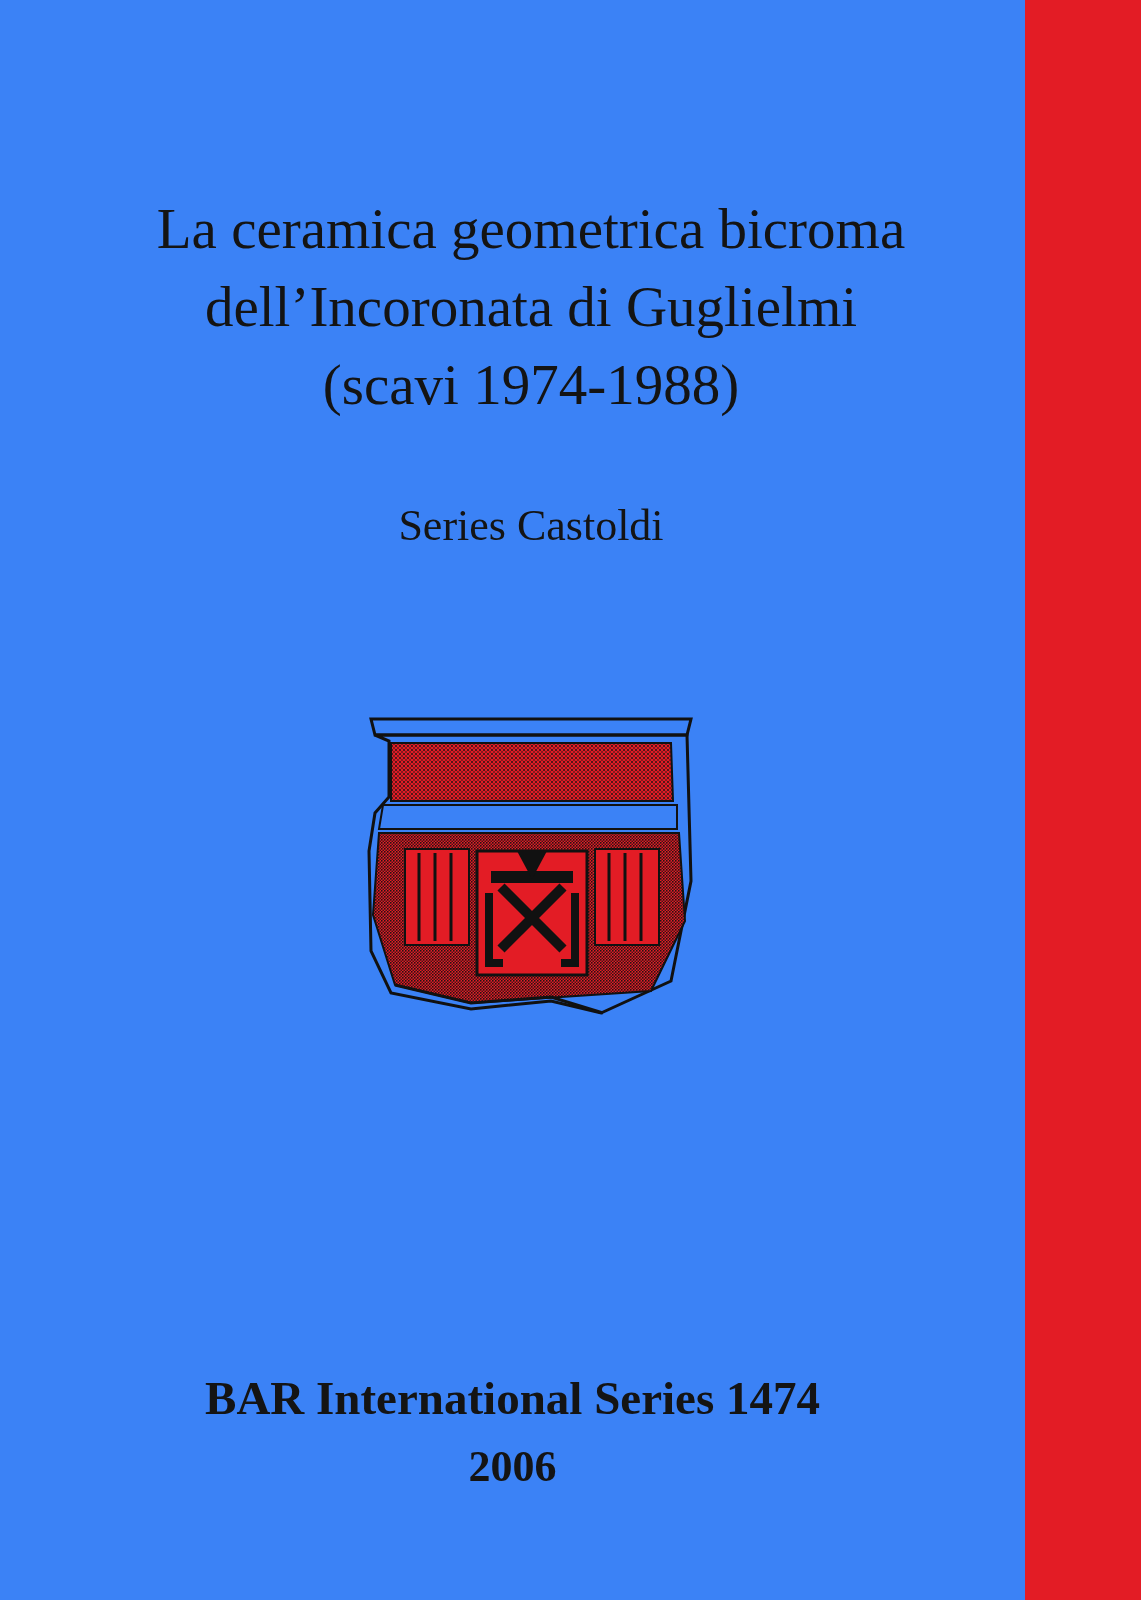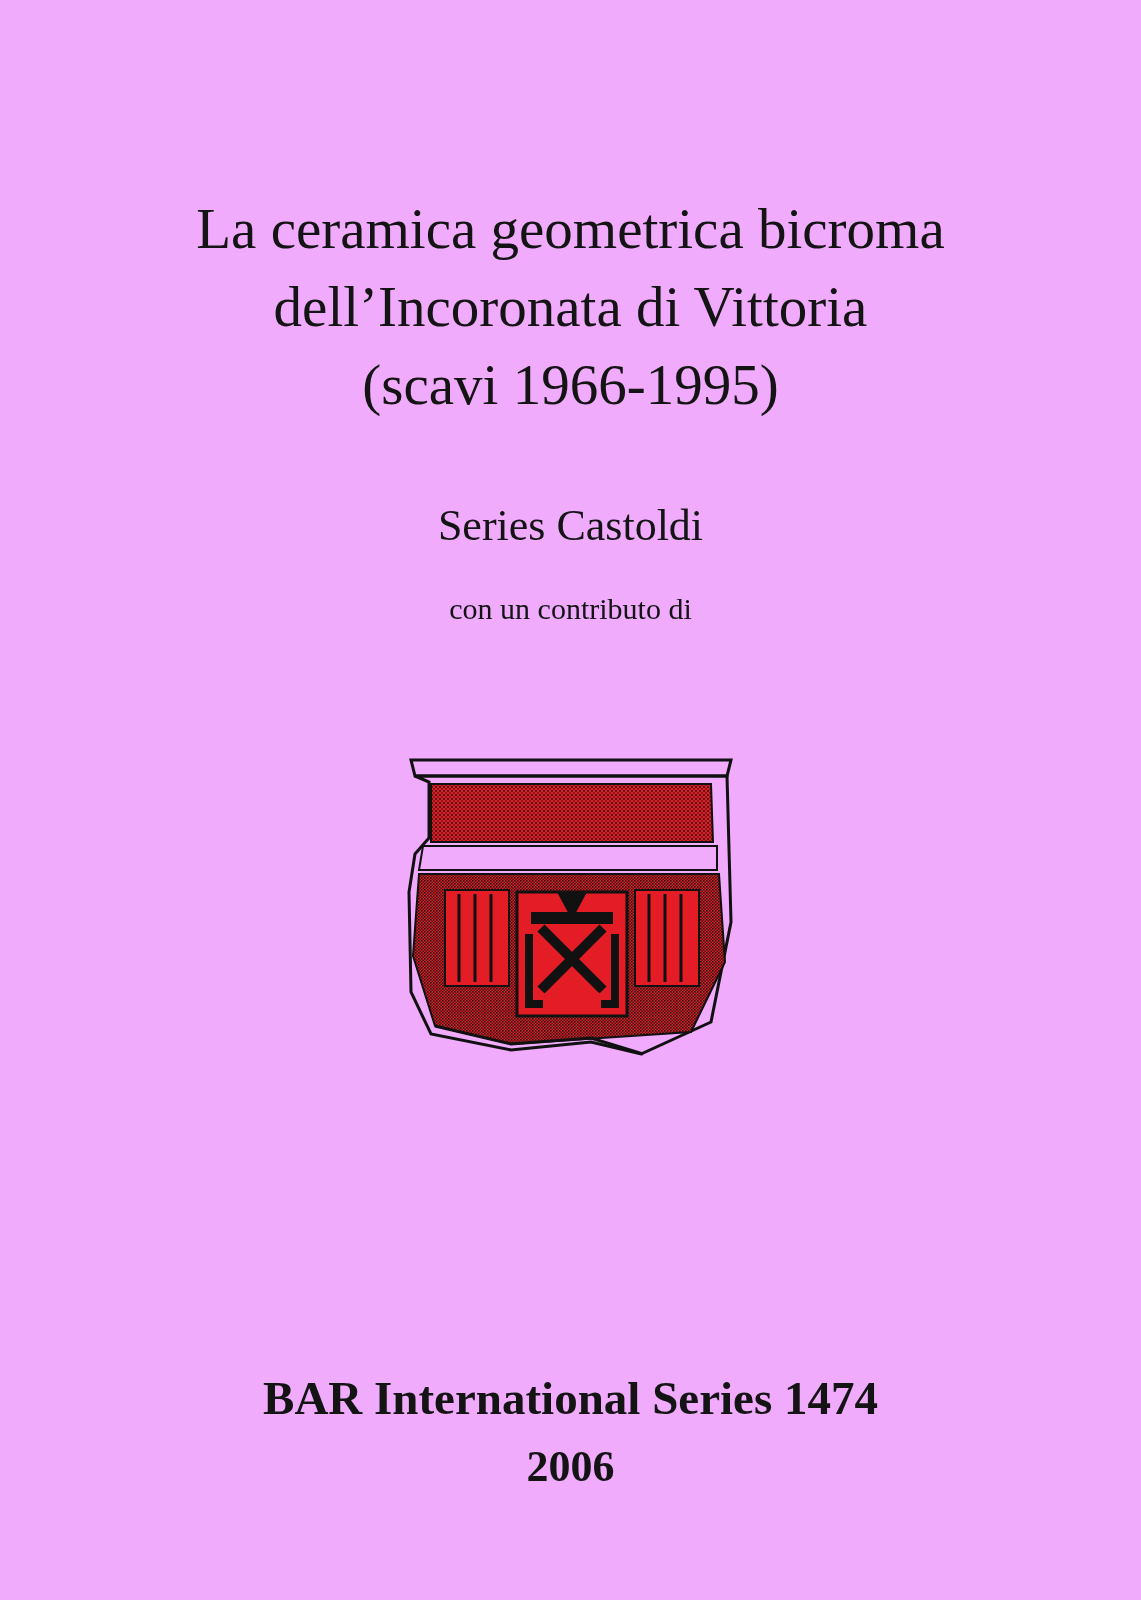"La ceramica geometrica bicroma" .cover { background: #f0abfc -> #3b82f6; padding-left: none -> 37px; width: 1141px -> 988px }
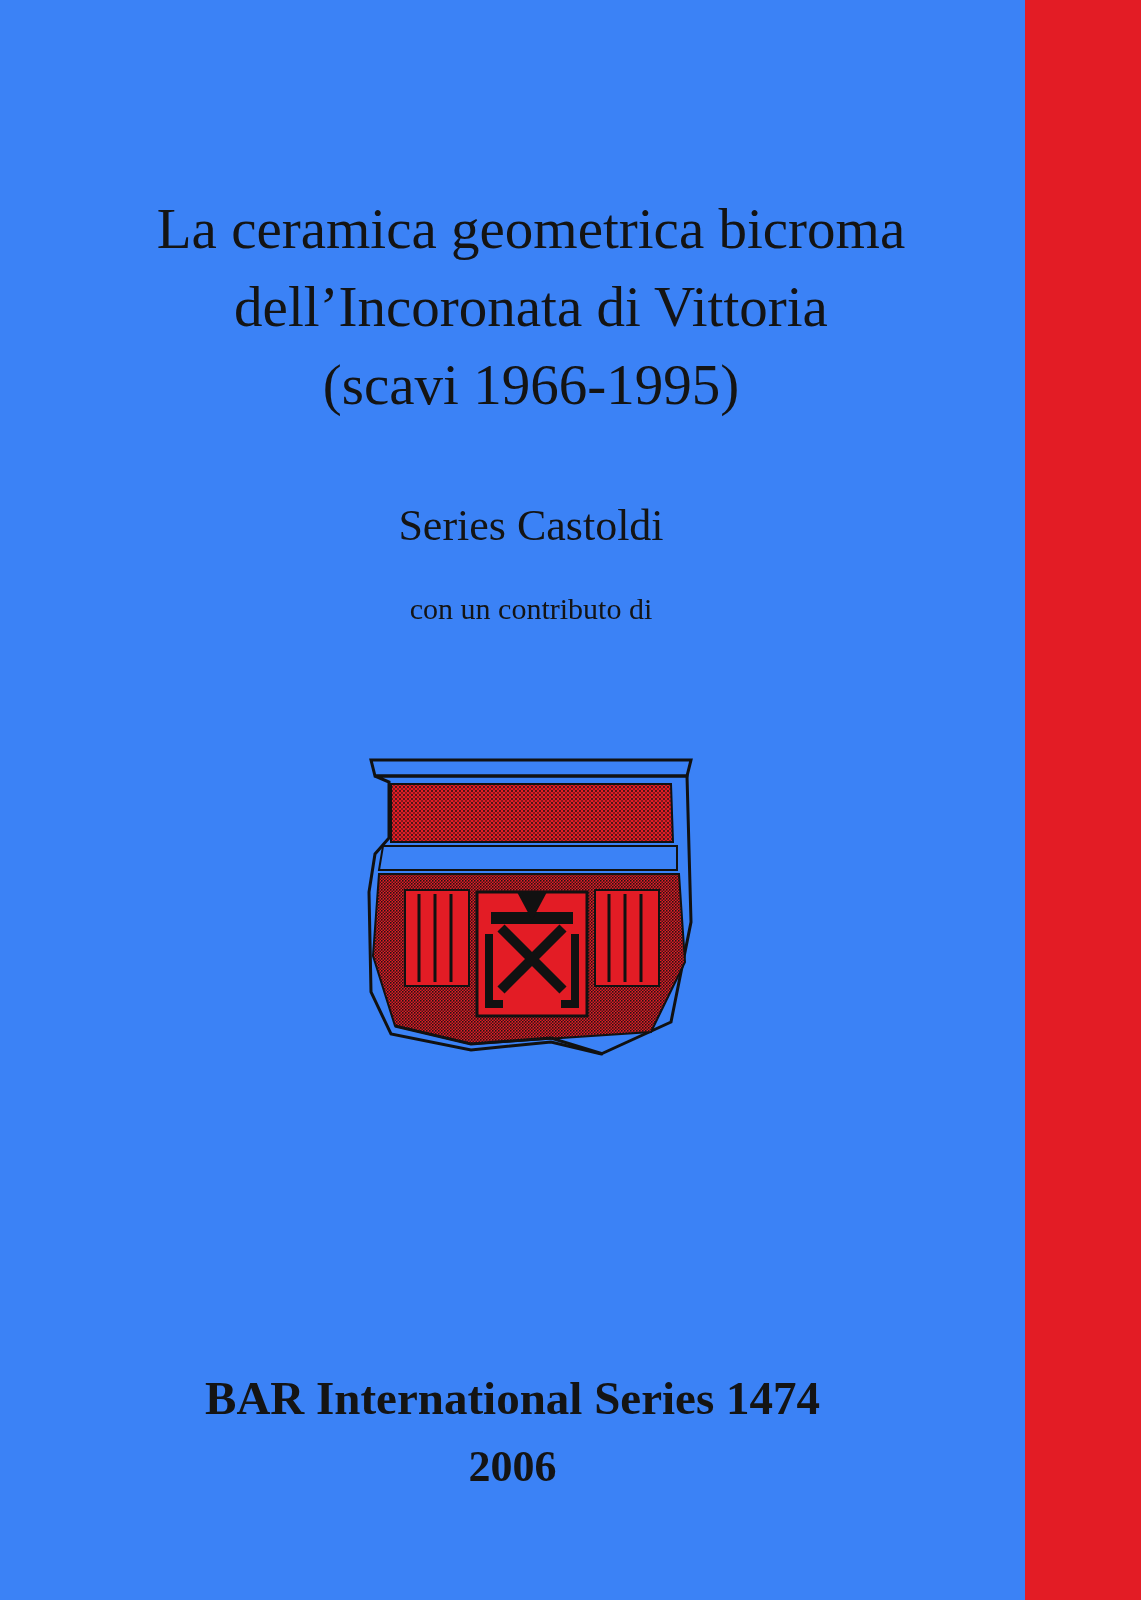"dell’Incoronata di Vittoria" div.title-line { text: Vittoria -> Guglielmi }
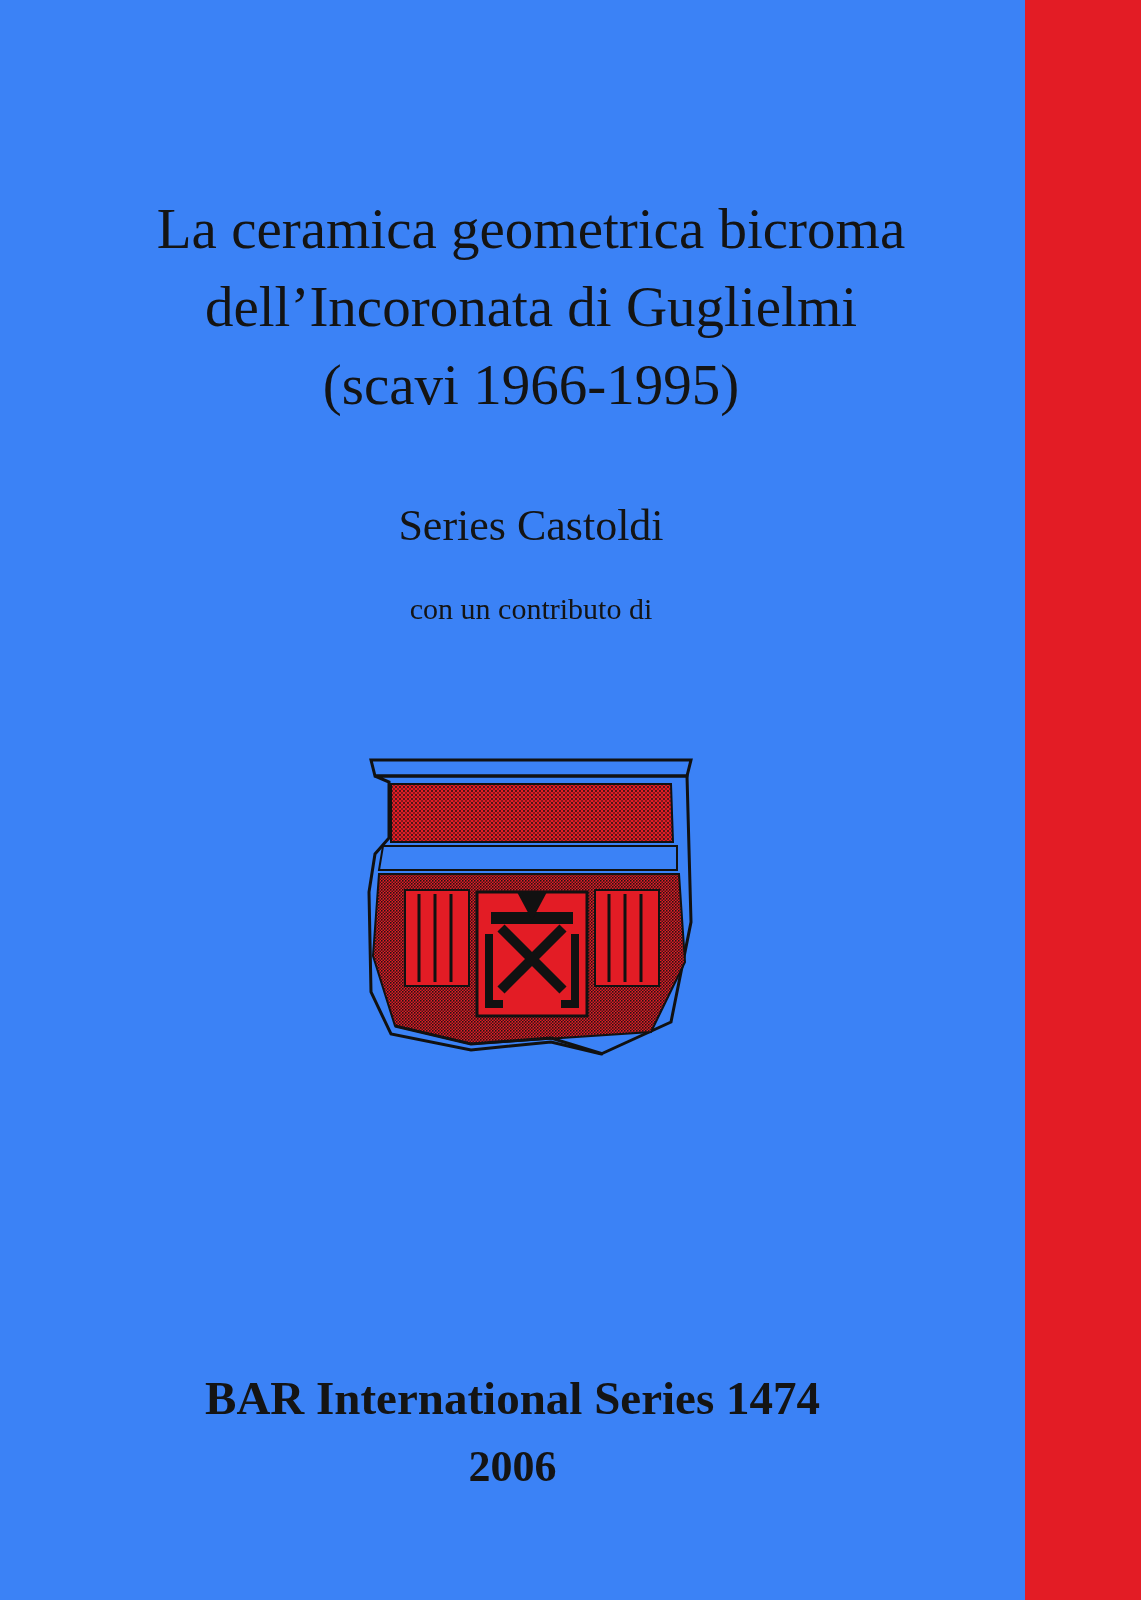"(scavi 1966-1995)" div.title-line { text: 1966-1995 -> 1974-1988 }
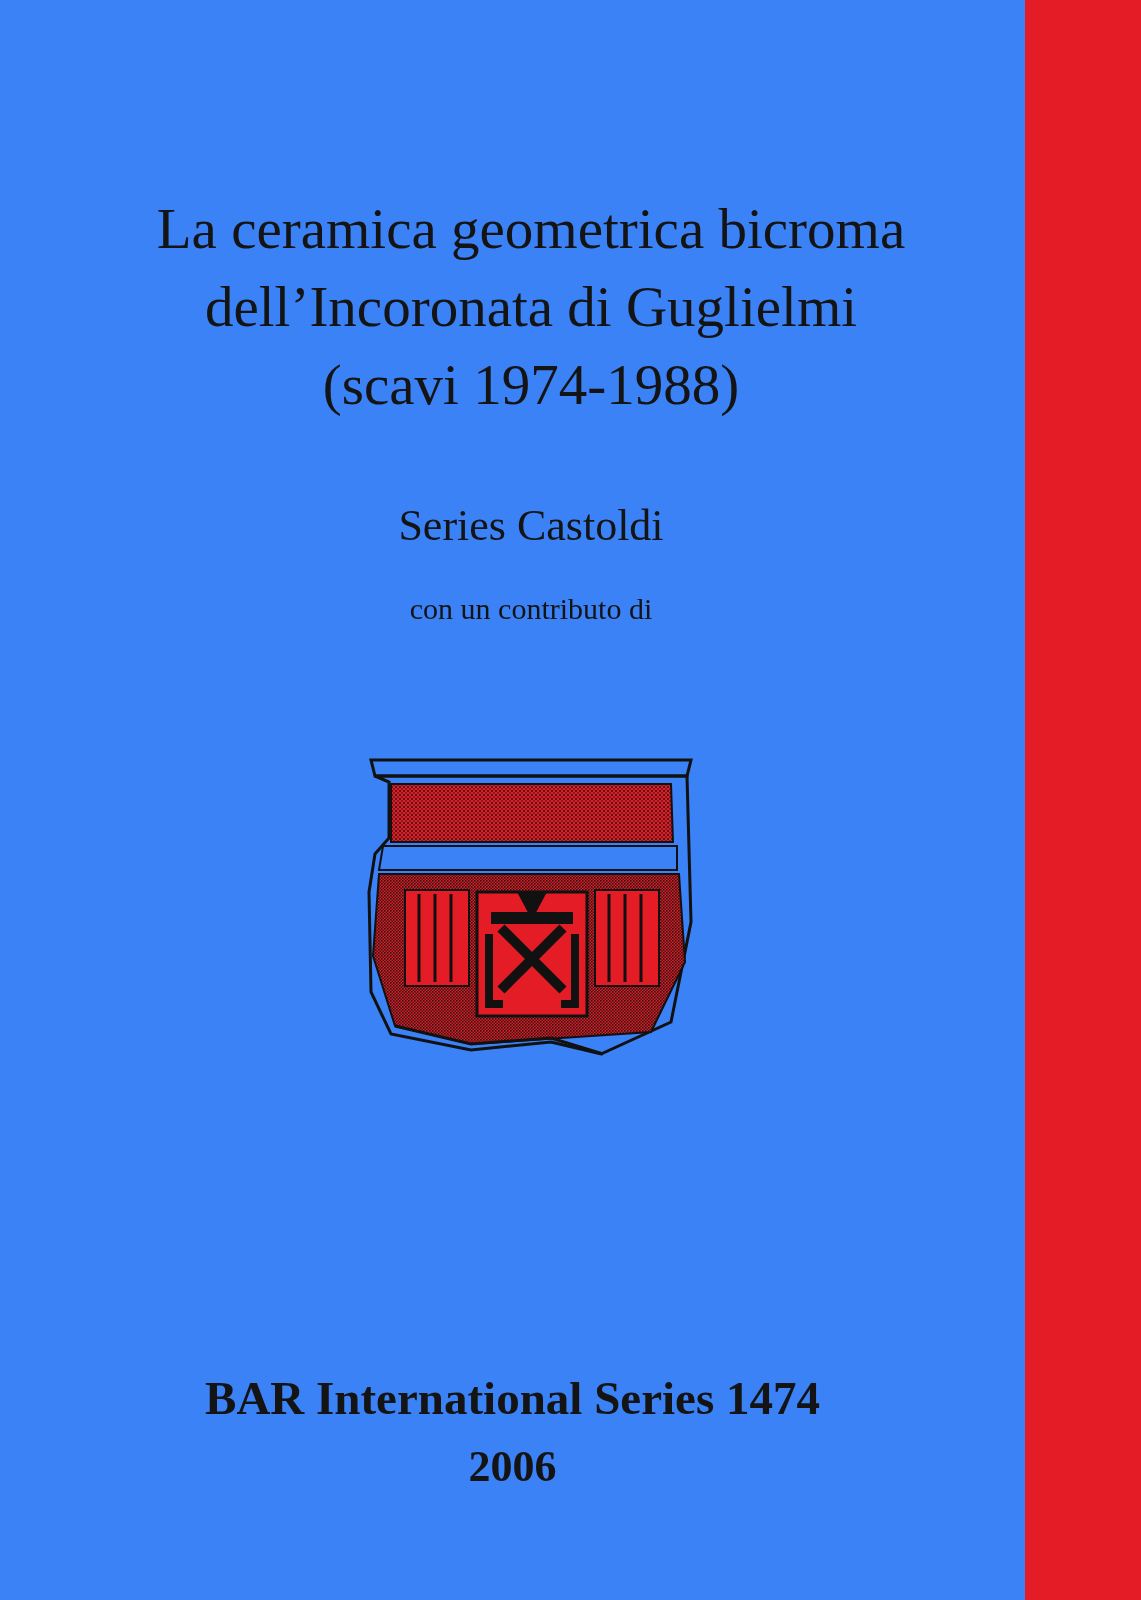"con un contributo di" div { html: <div>con un contributo di</div> -> none }
